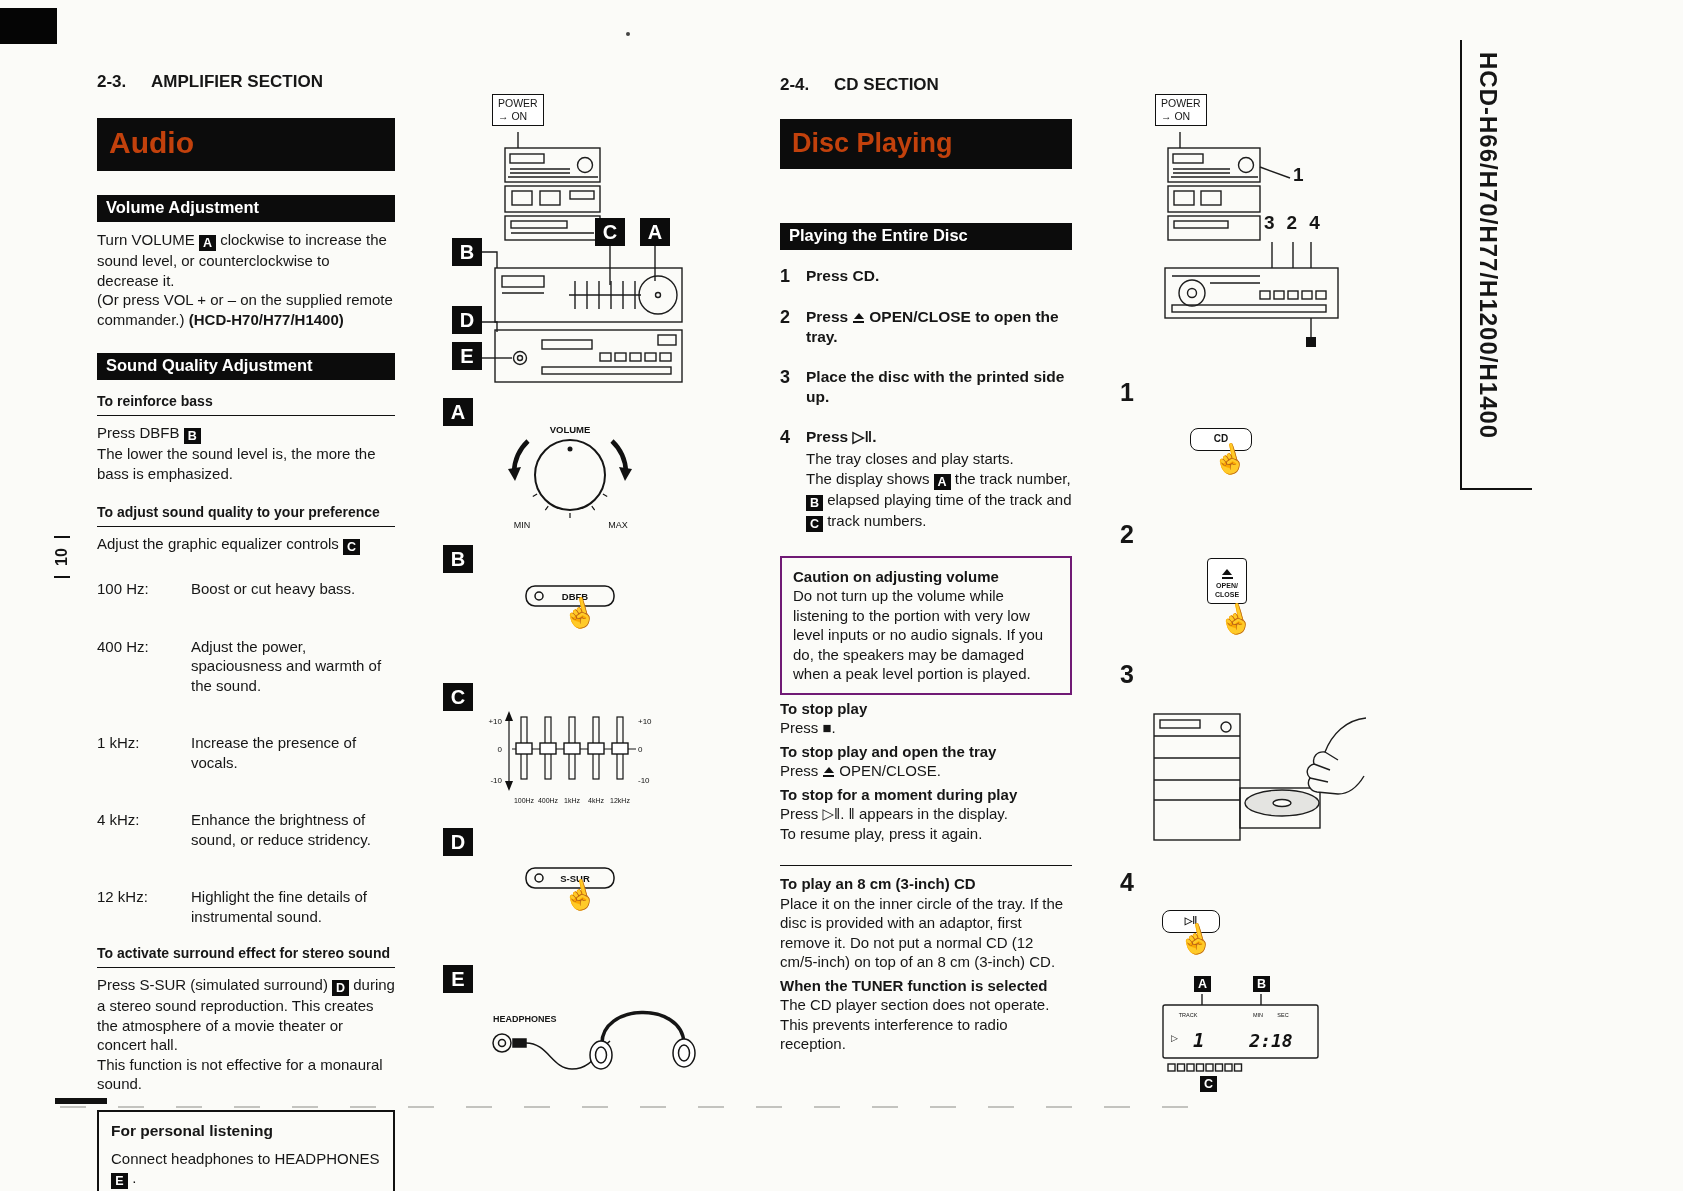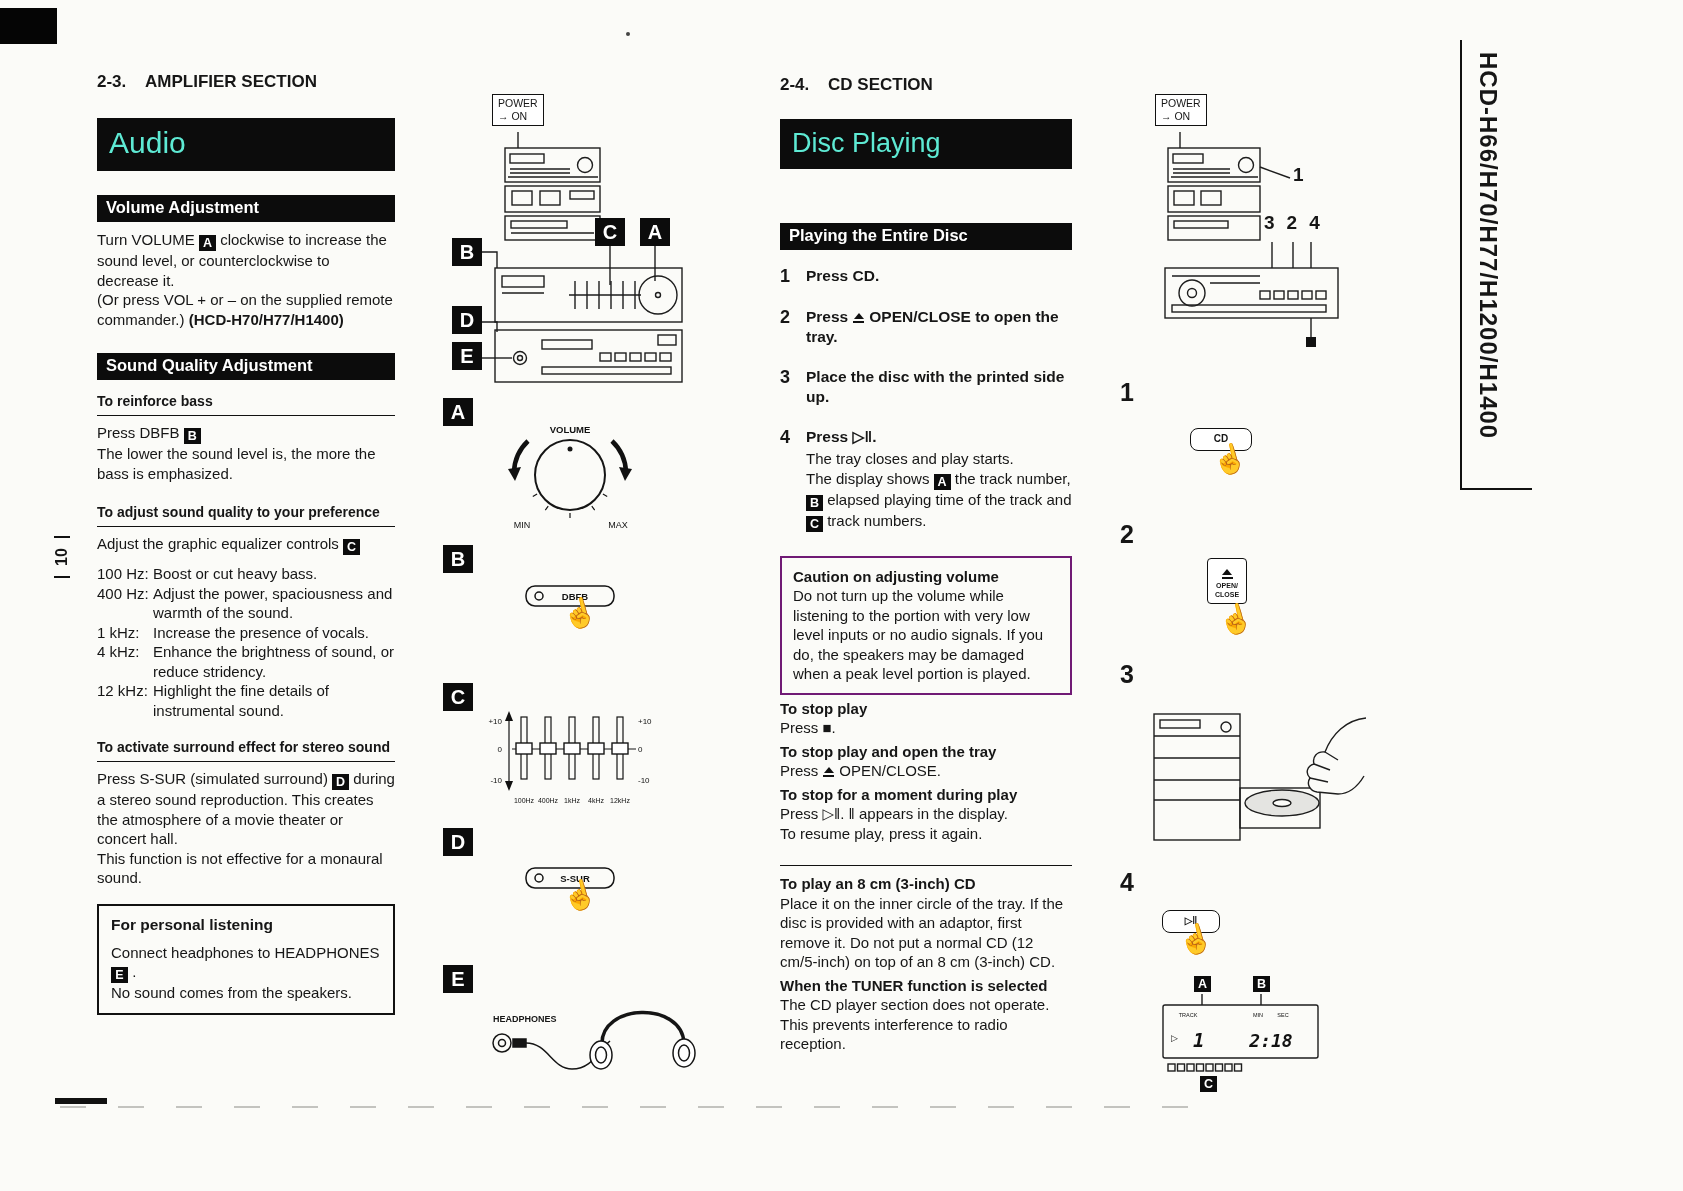"AMPLIFIER SECTION" .sechead .sect { margin-left: 14px -> 20px }
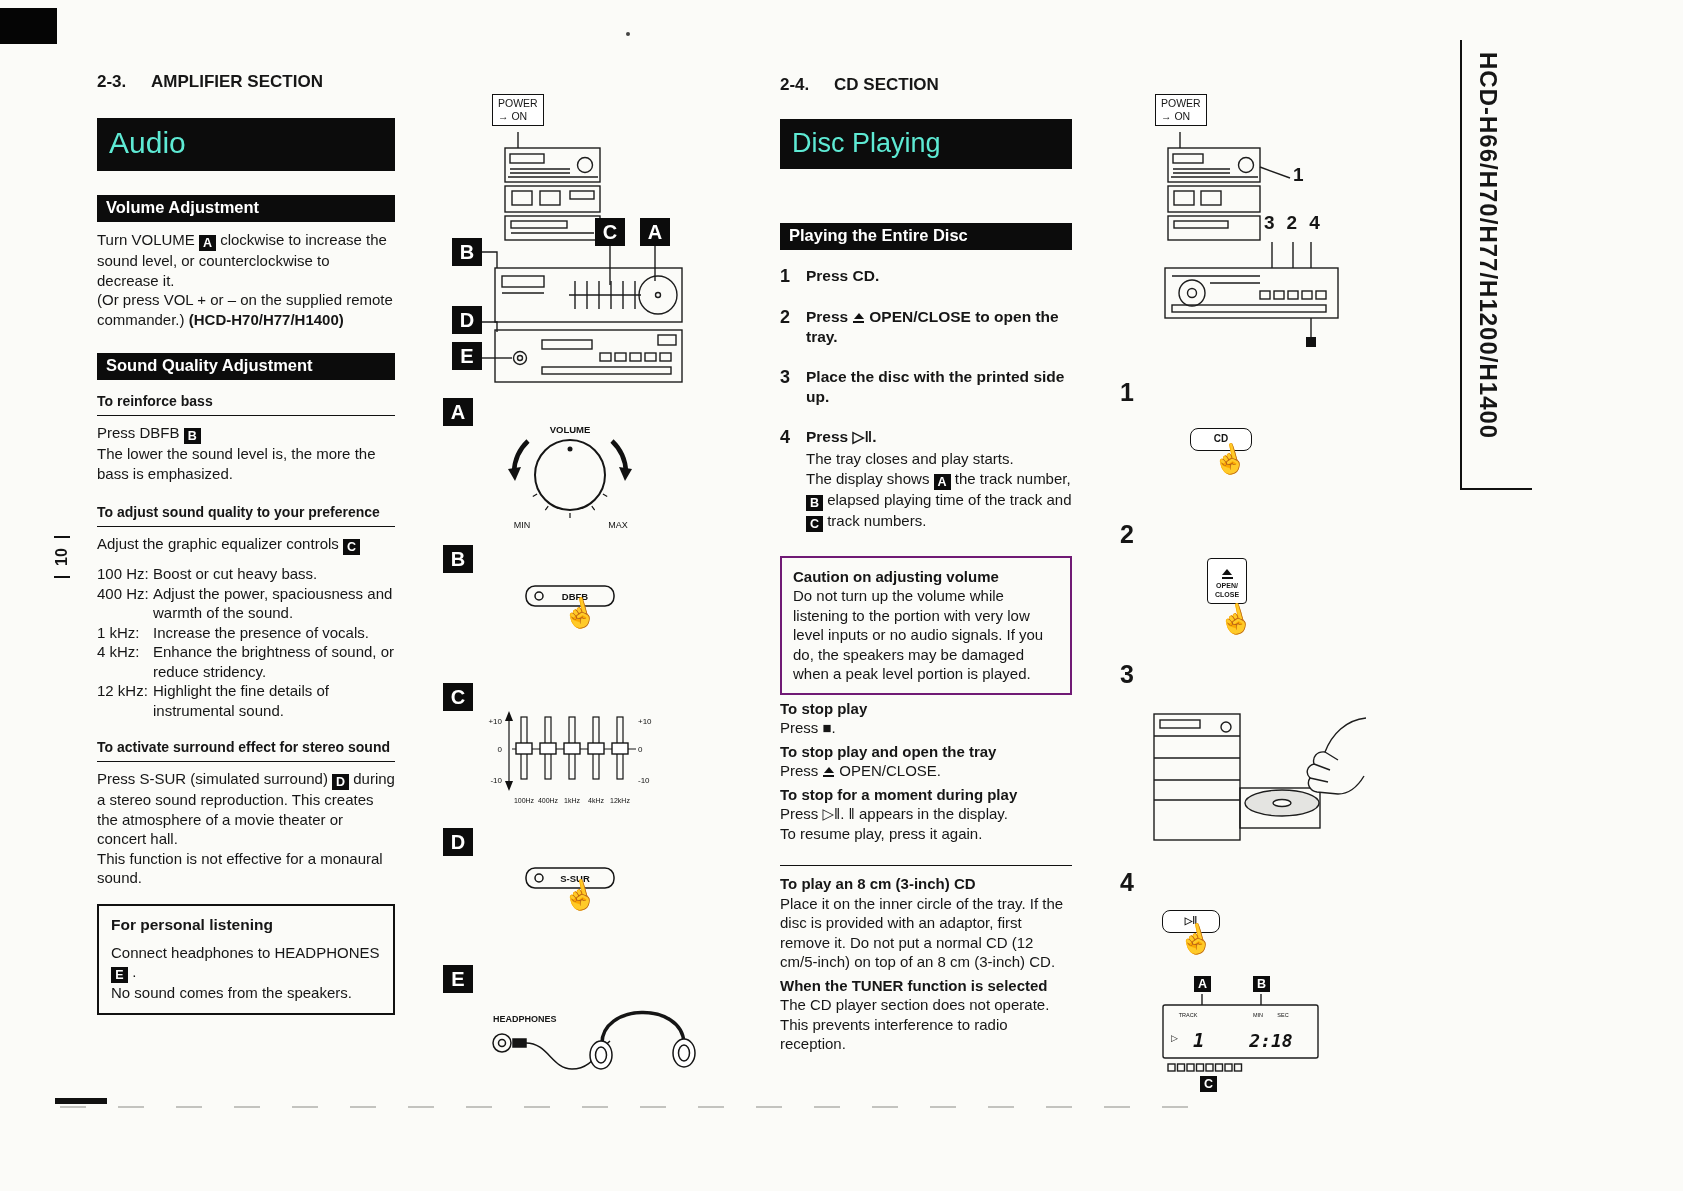"Audio" .titlebox { color: #5eead4 -> #c2410c; font-weight: normal -> bold }
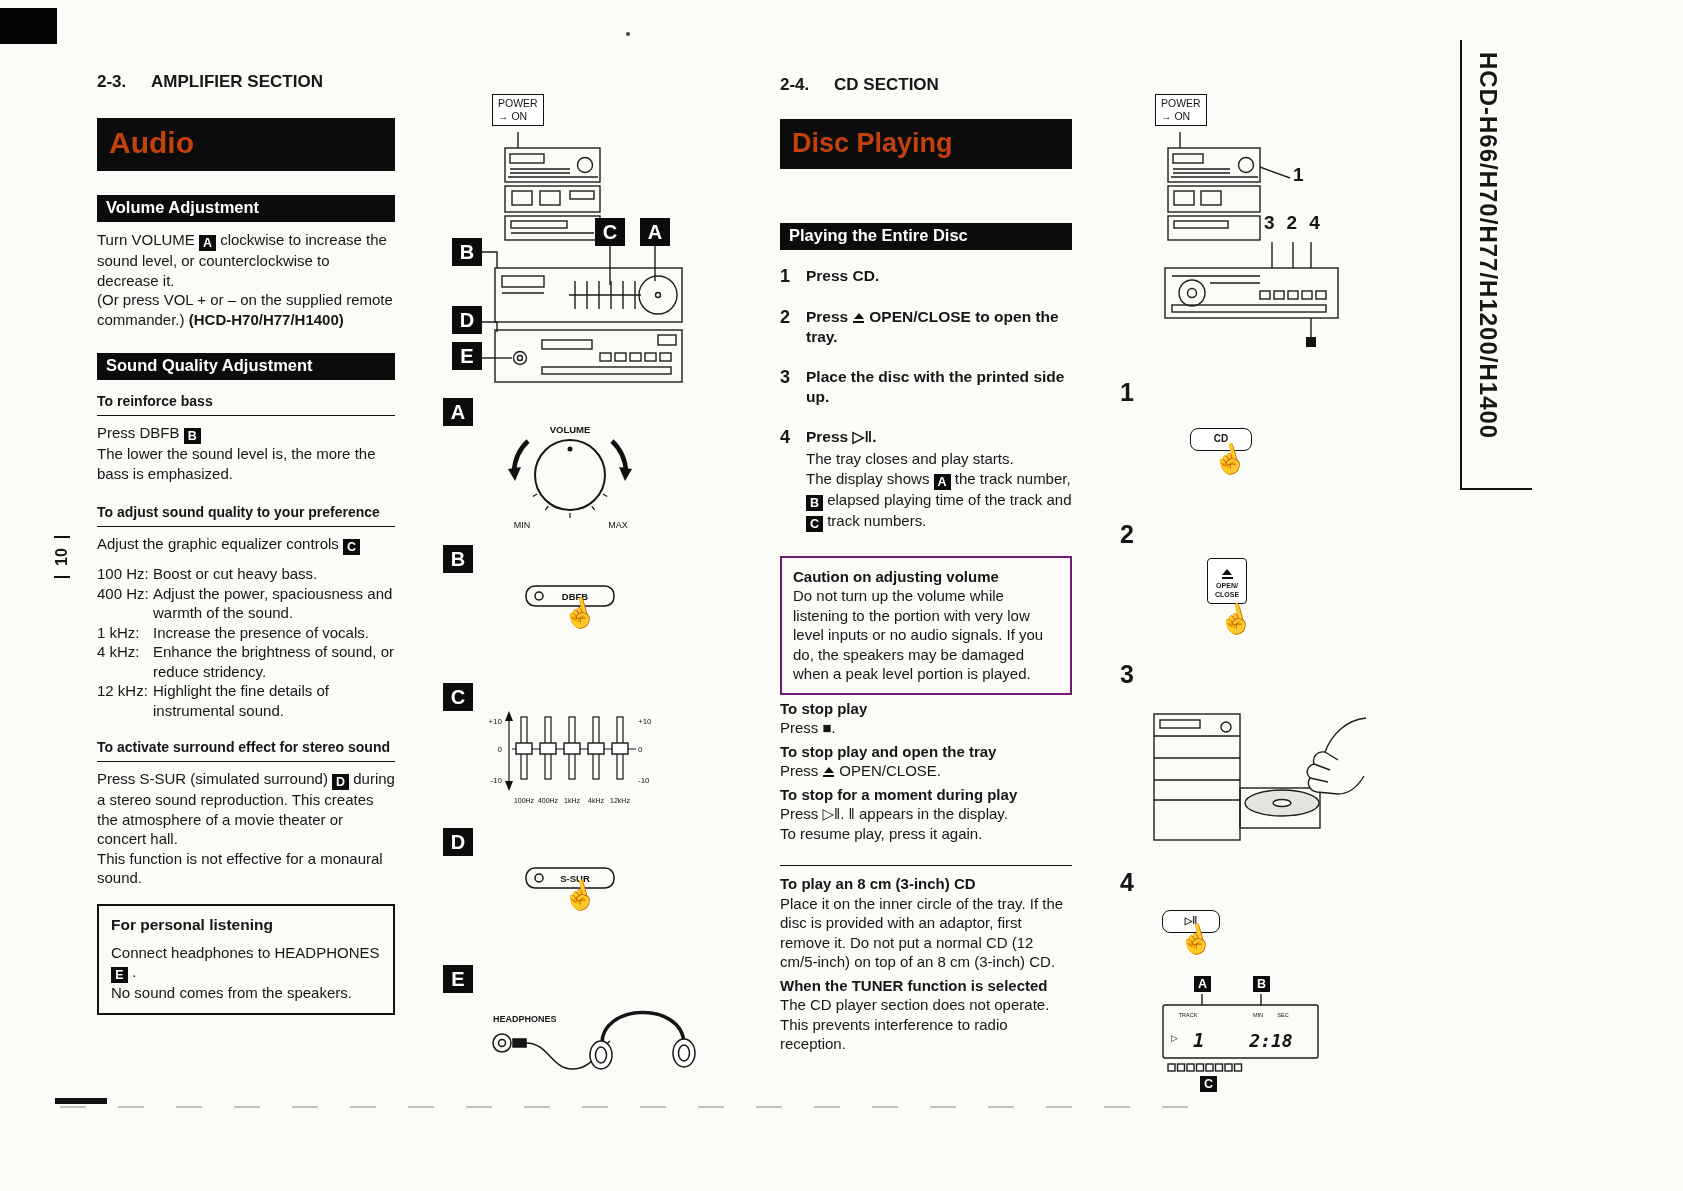"100 Hz:" div.eqlist { gap: none -> 38px; margin-top: 9px -> 24px }
